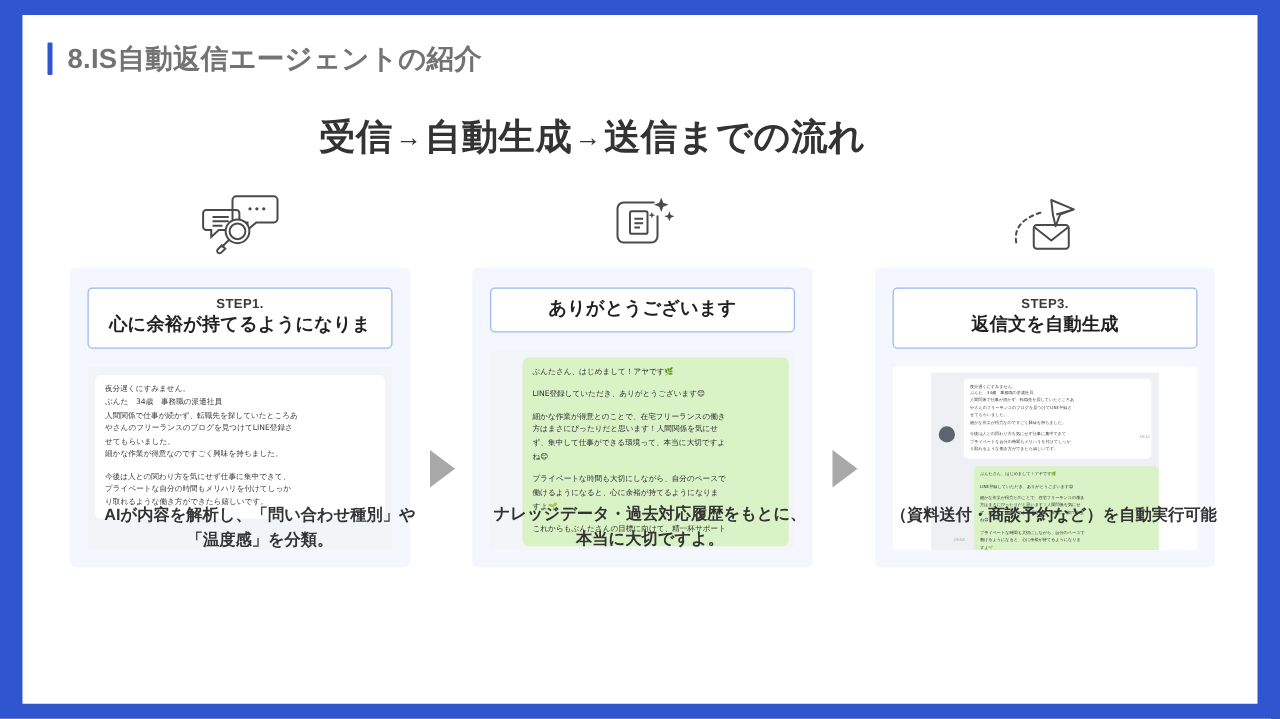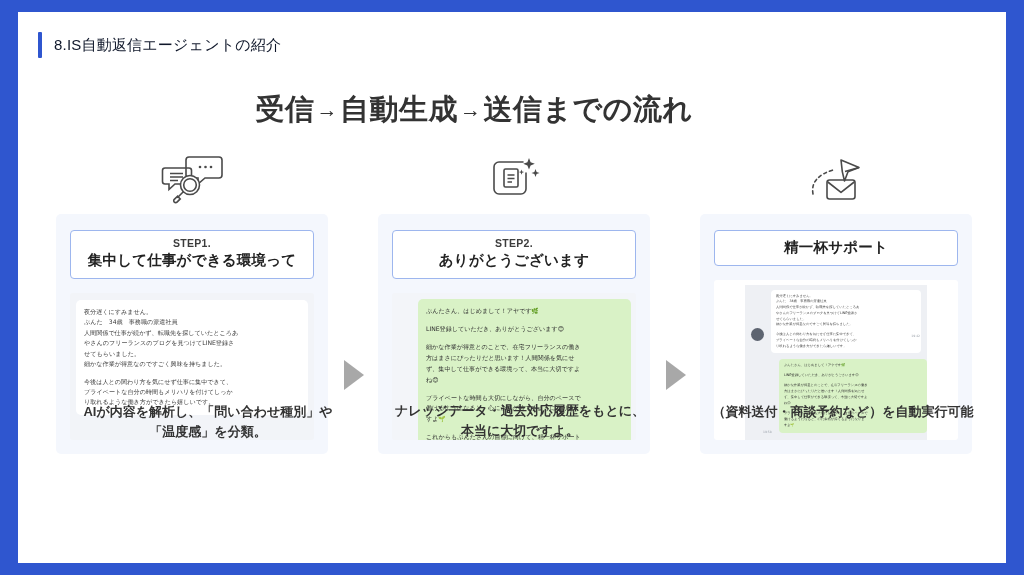"8.IS自動返信エージェントの紹介" #header .htitle { color: #0f172a -> #737373; font-size: 15px -> 22px; font-weight: normal -> bold }
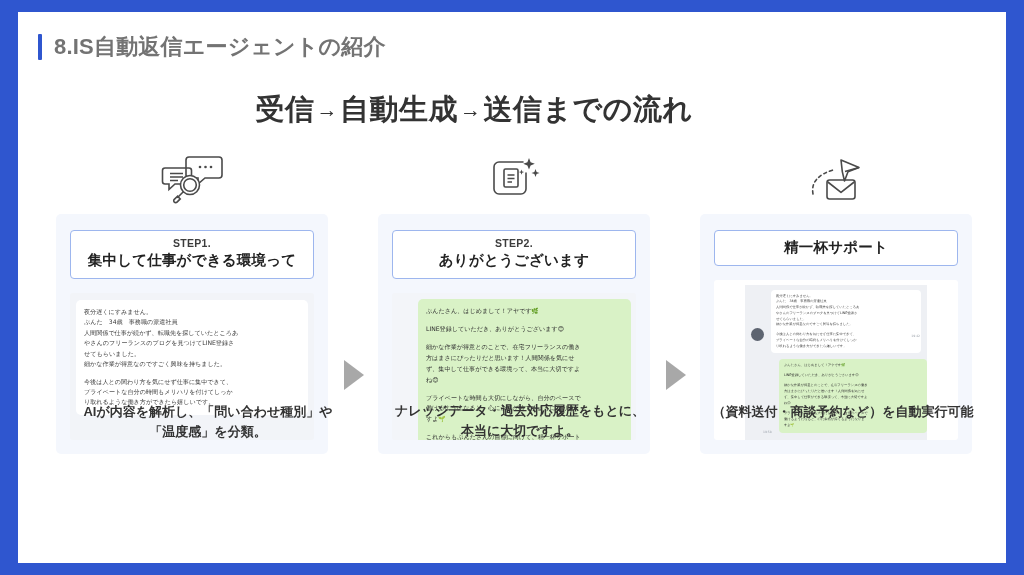"STEP2." span.sl1 { html: <span>STEP2.</span> -> none }
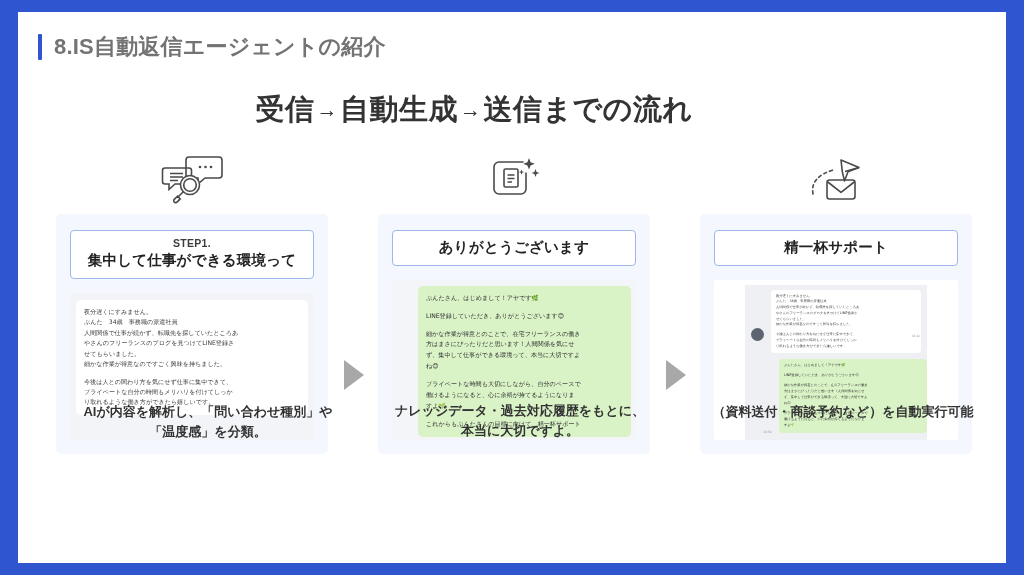"STEP3." span.sl1 { html: none -> <span>STEP3.</span> }
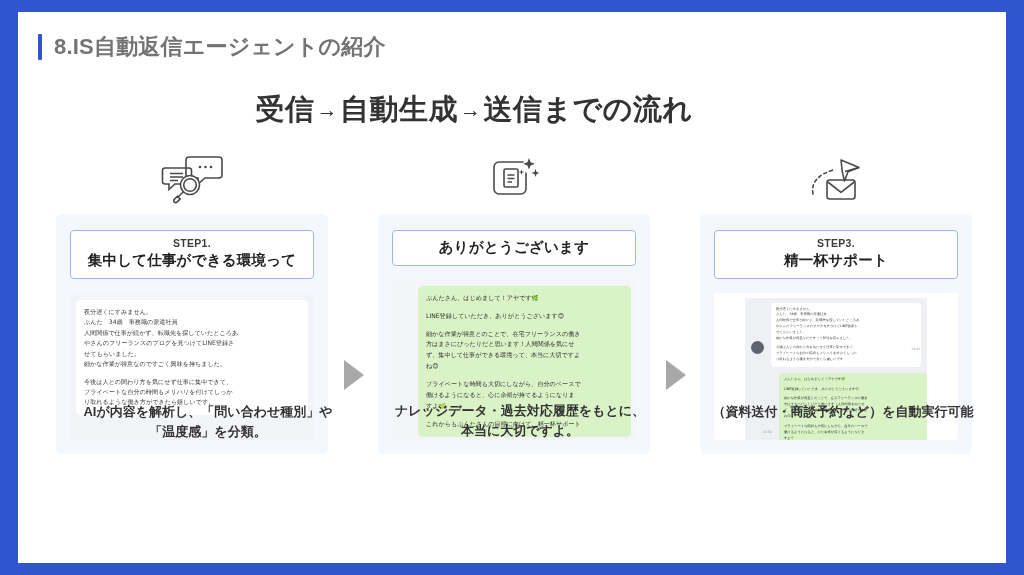"集中して仕事ができる環境って" span.sl2 { text: 集中して仕事ができる環境って -> 心に余裕が持てるようになりま }
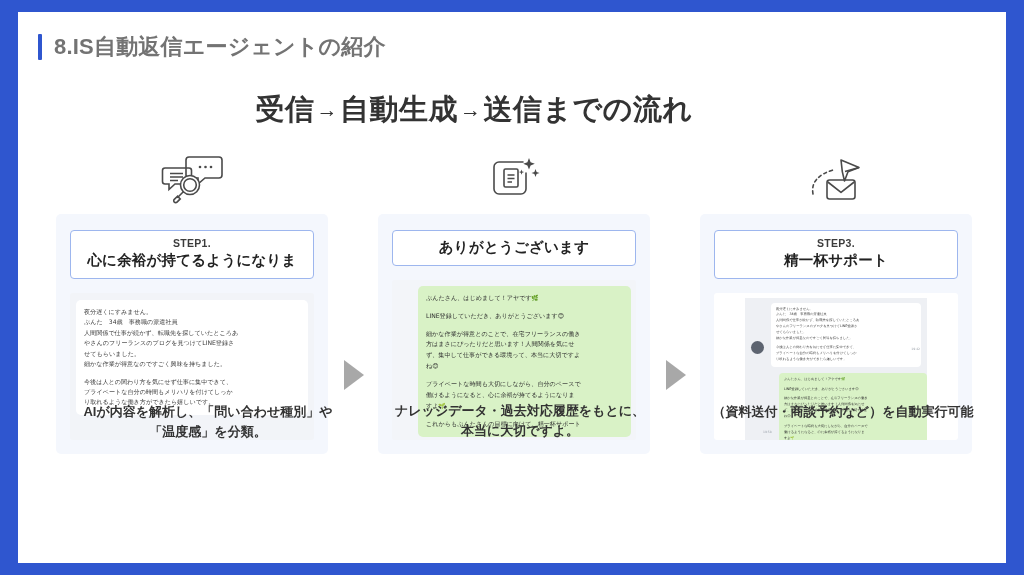"精一杯サポート" span.sl2 { text: 精一杯サポート -> 返信文を自動生成 }
